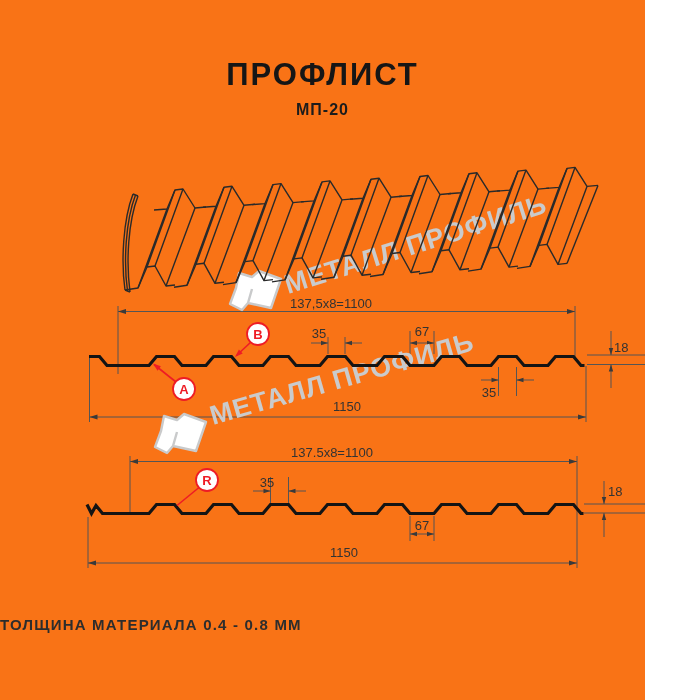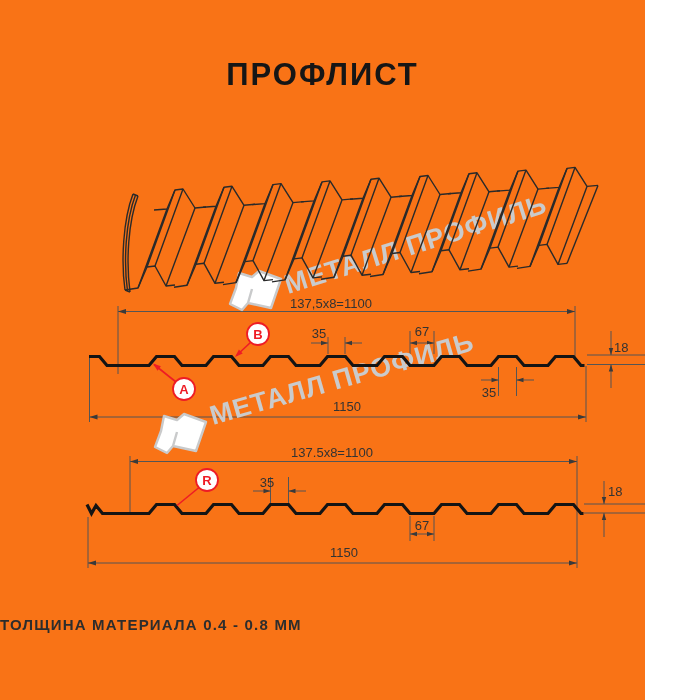"МП-20" div.subtitle { html: none -> <div>МП-20</div> }
